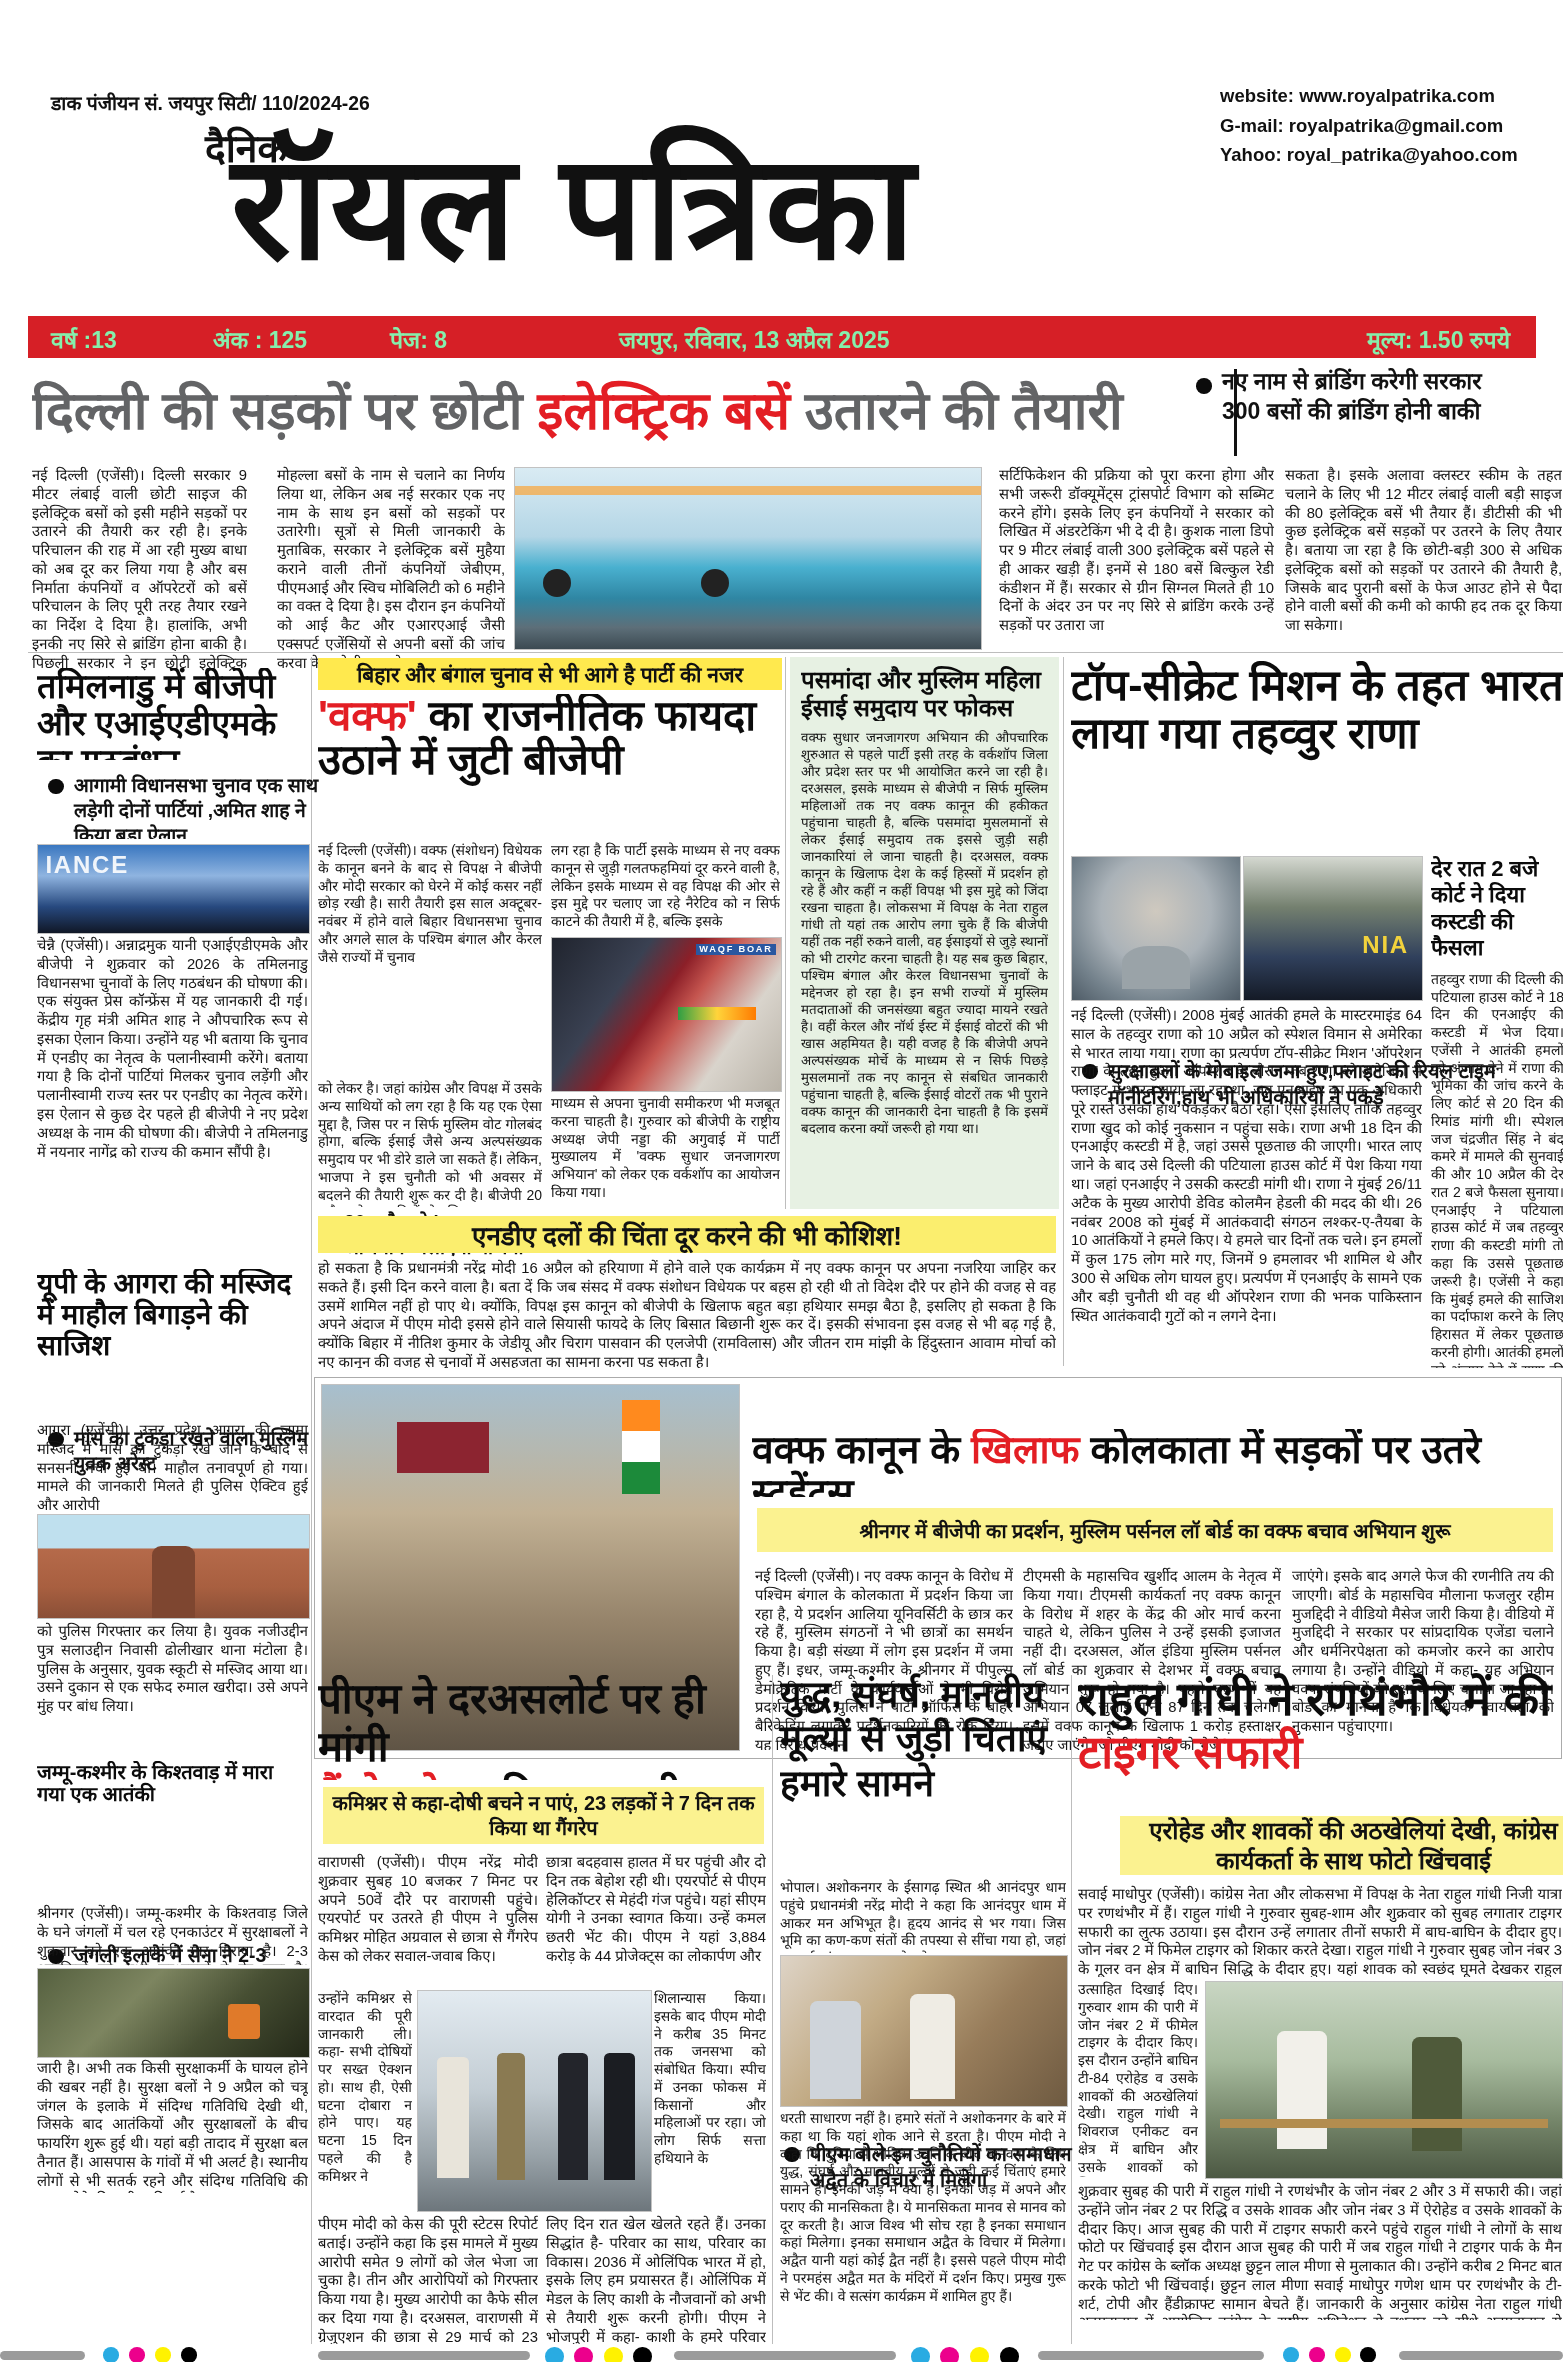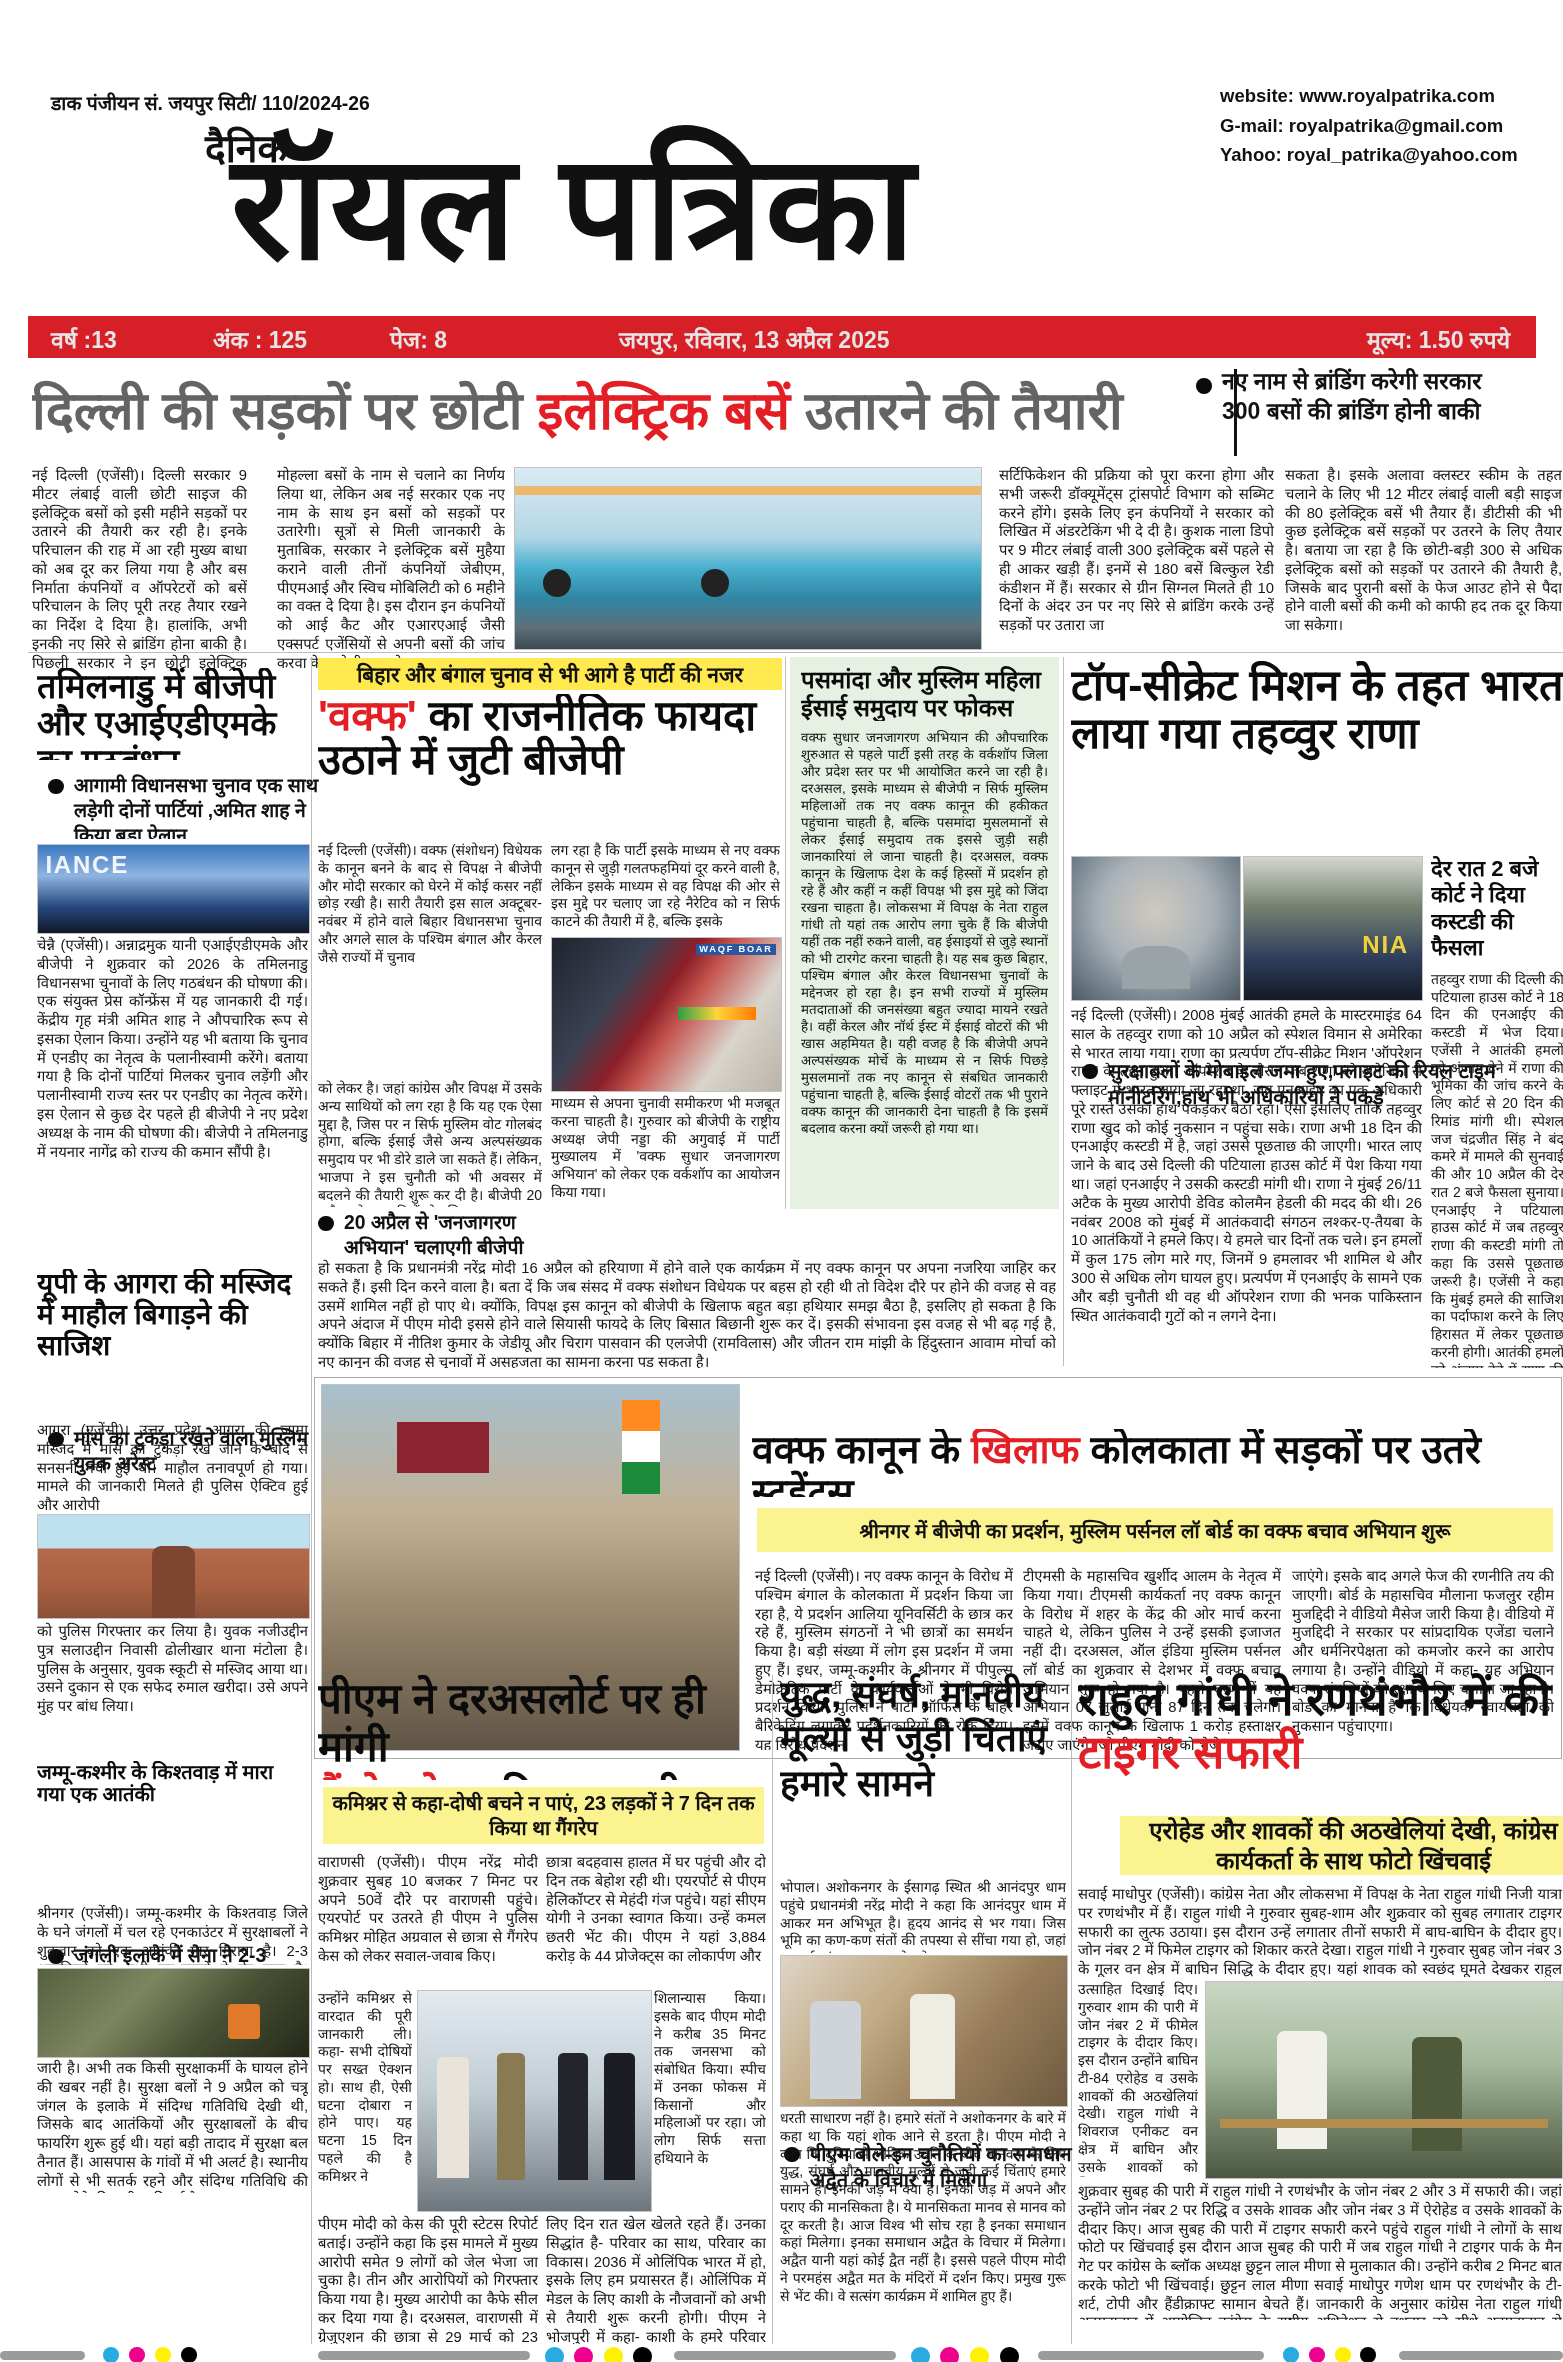"वर्ष :13" div.abs { color: #e5e5e5 -> #86efac }
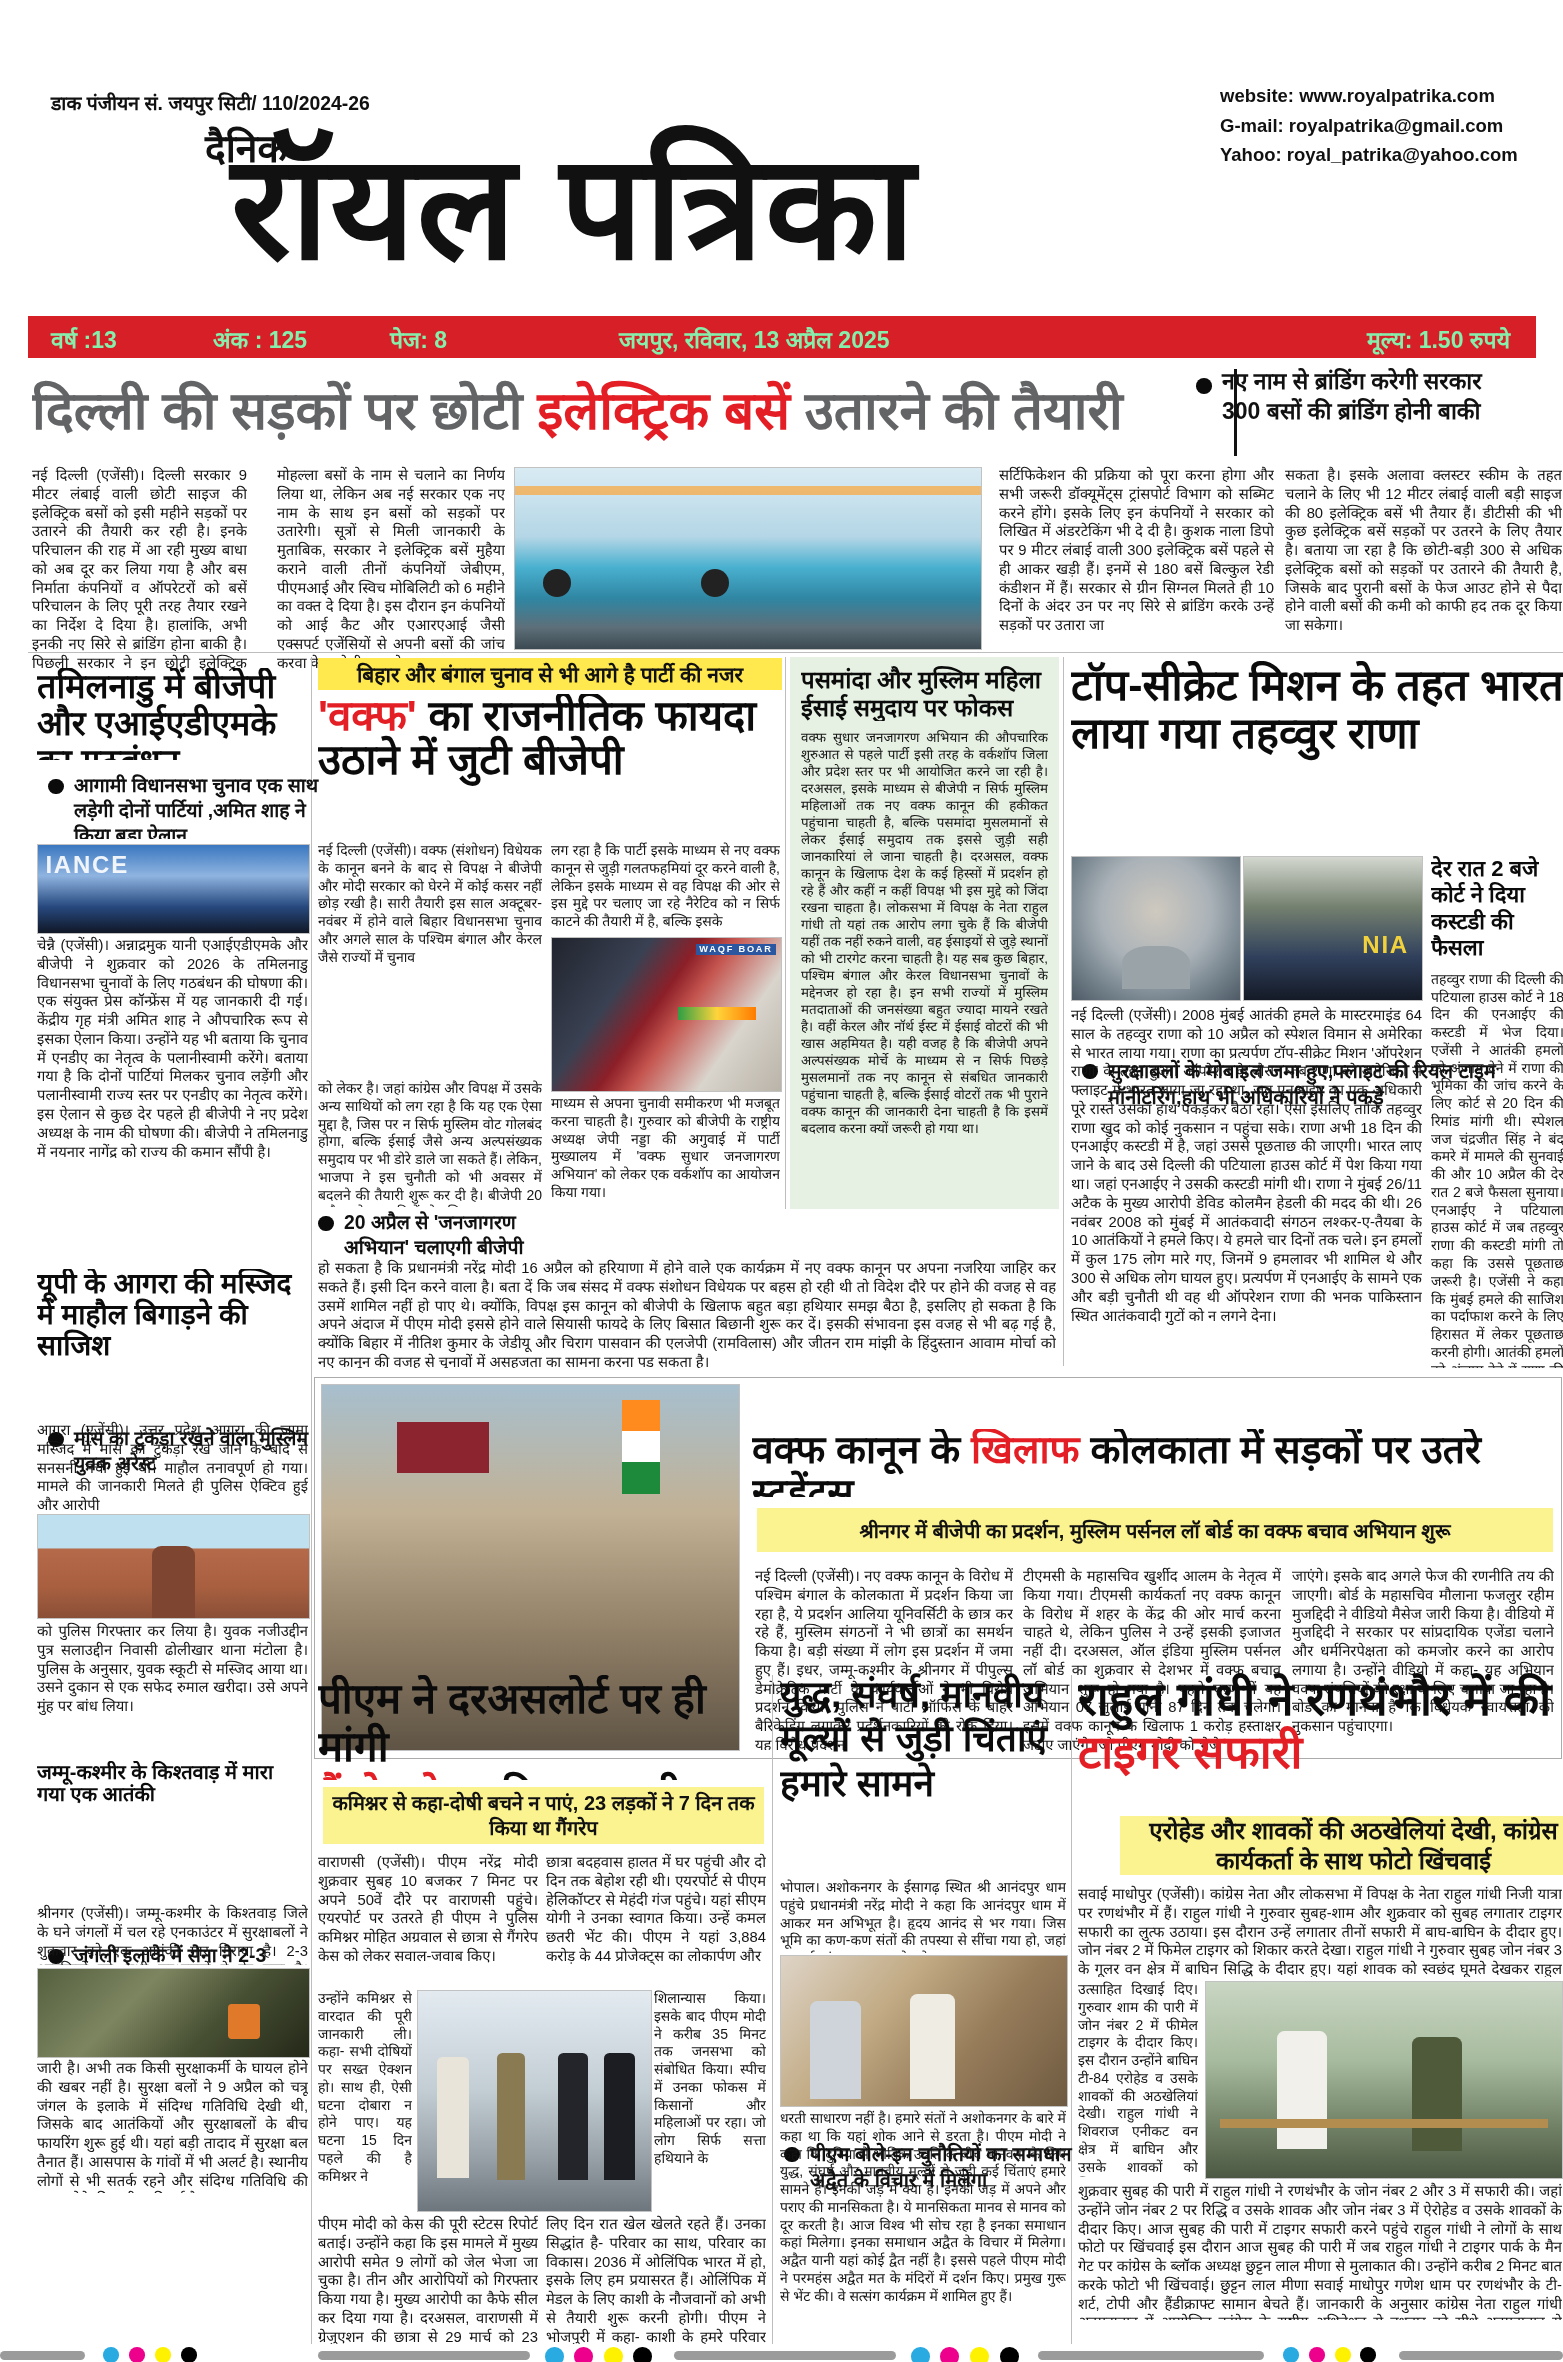"एनडीए दलों की चिंता दूर" div.abs { html: none -> <div>एनडीए दलों की चिंता दूर करने की भी कोशिश!</div> }
